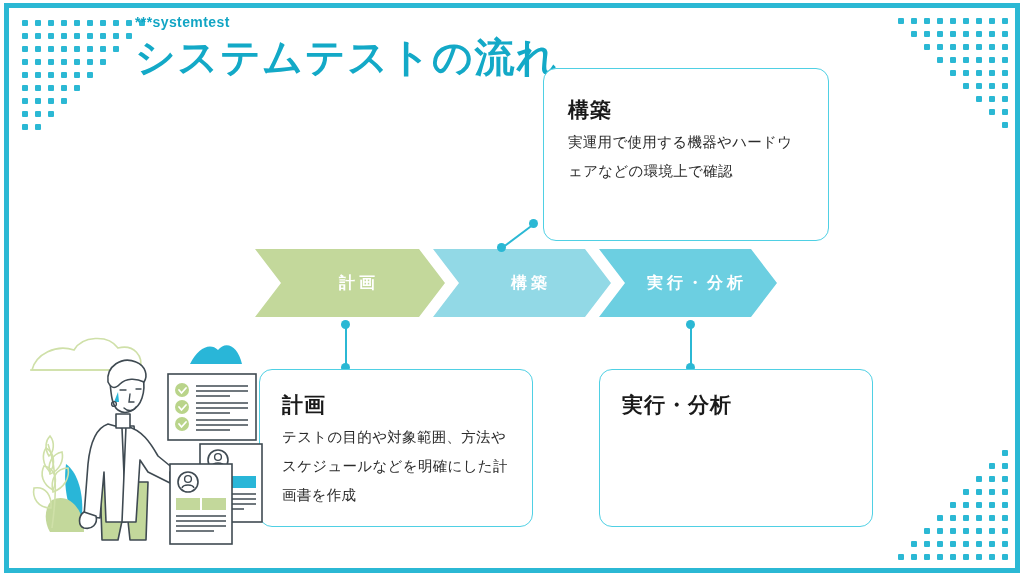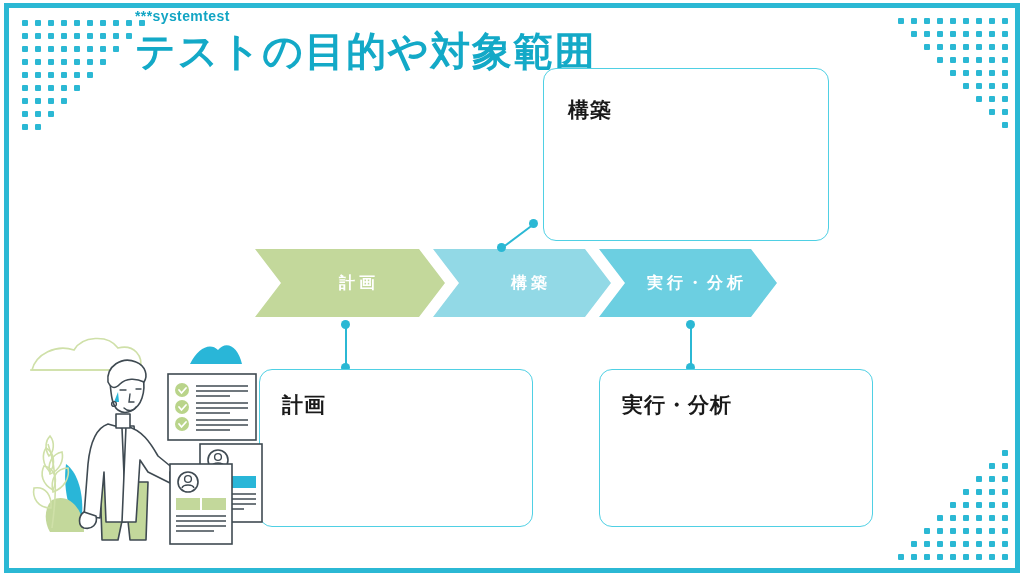"***systemtest" .header { top: 8px -> 14px }
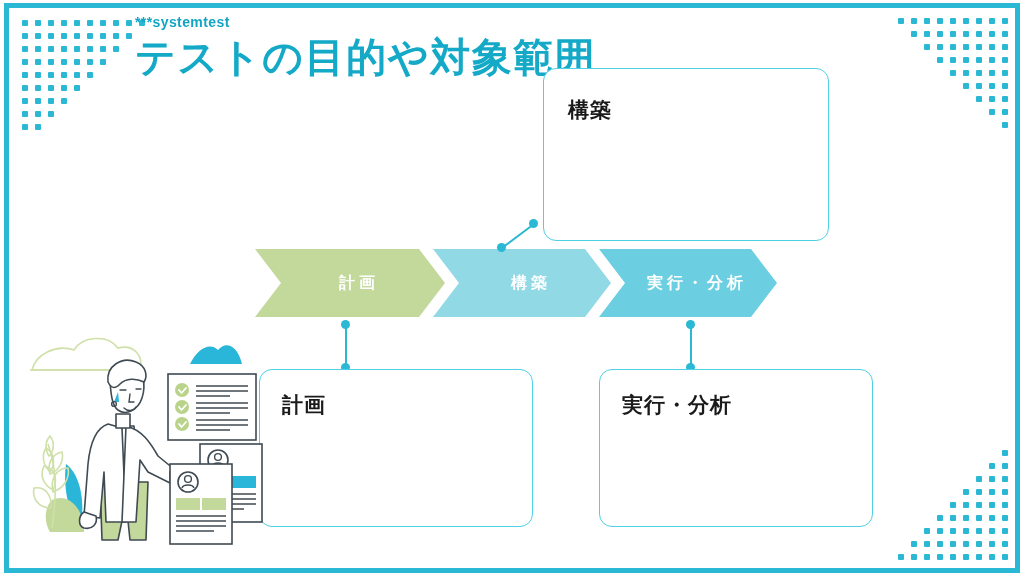"テストの目的や対象範囲" h1.title { text: テストの目的や対象範囲 -> システムテストの流れ }
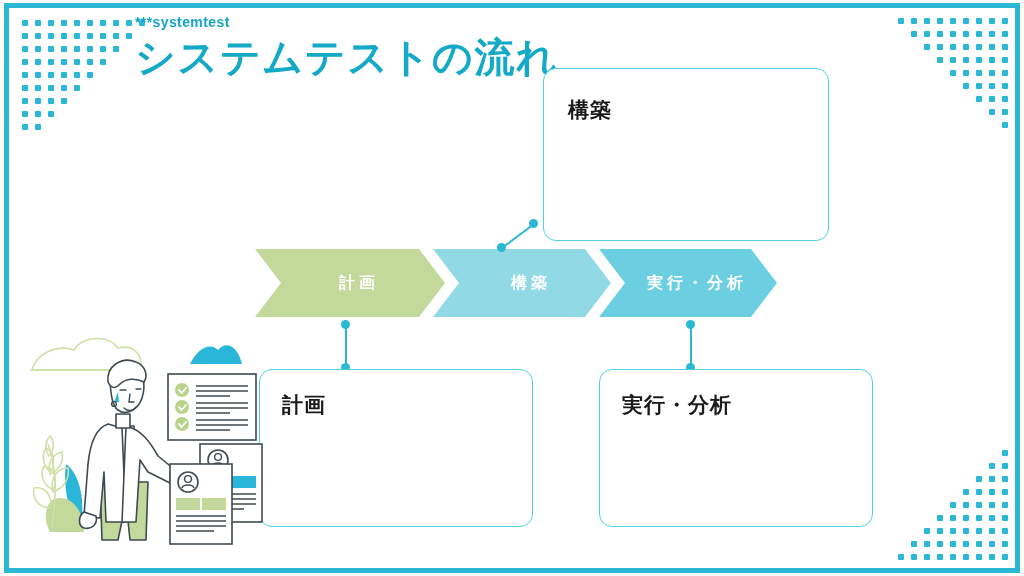"実運用で使用する機器やハードウェアなどの環境上で確認" p { html: none -> <p>実運用で使用する機器やハードウェアなどの環境上で確認</p> }
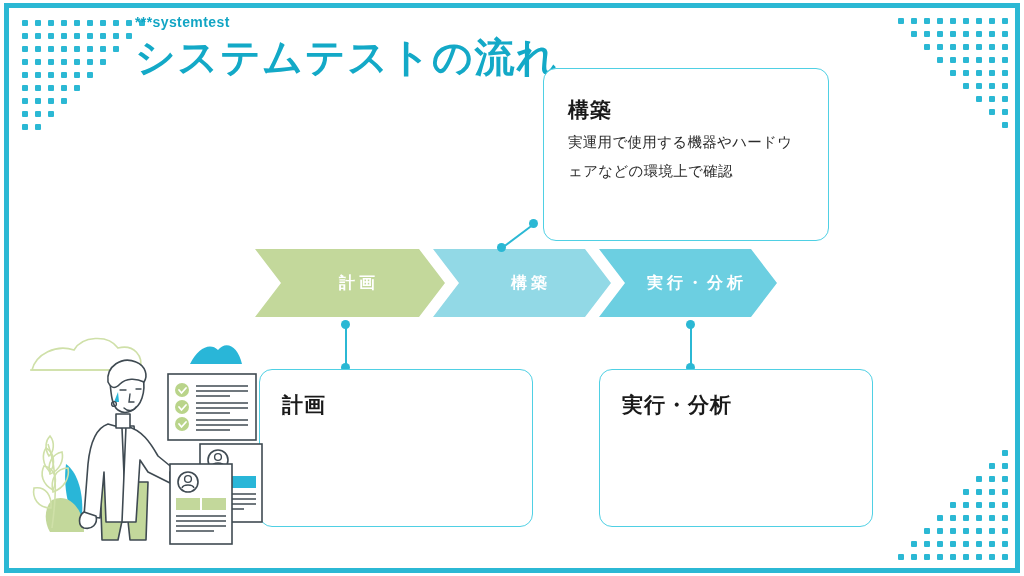"テストの目的や対象範囲、方法やスケジュールなどを明確にした計画書を作成" p { html: none -> <p>テストの目的や対象範囲、方法やスケジュールなどを明確にした計画書を作成</p> }
